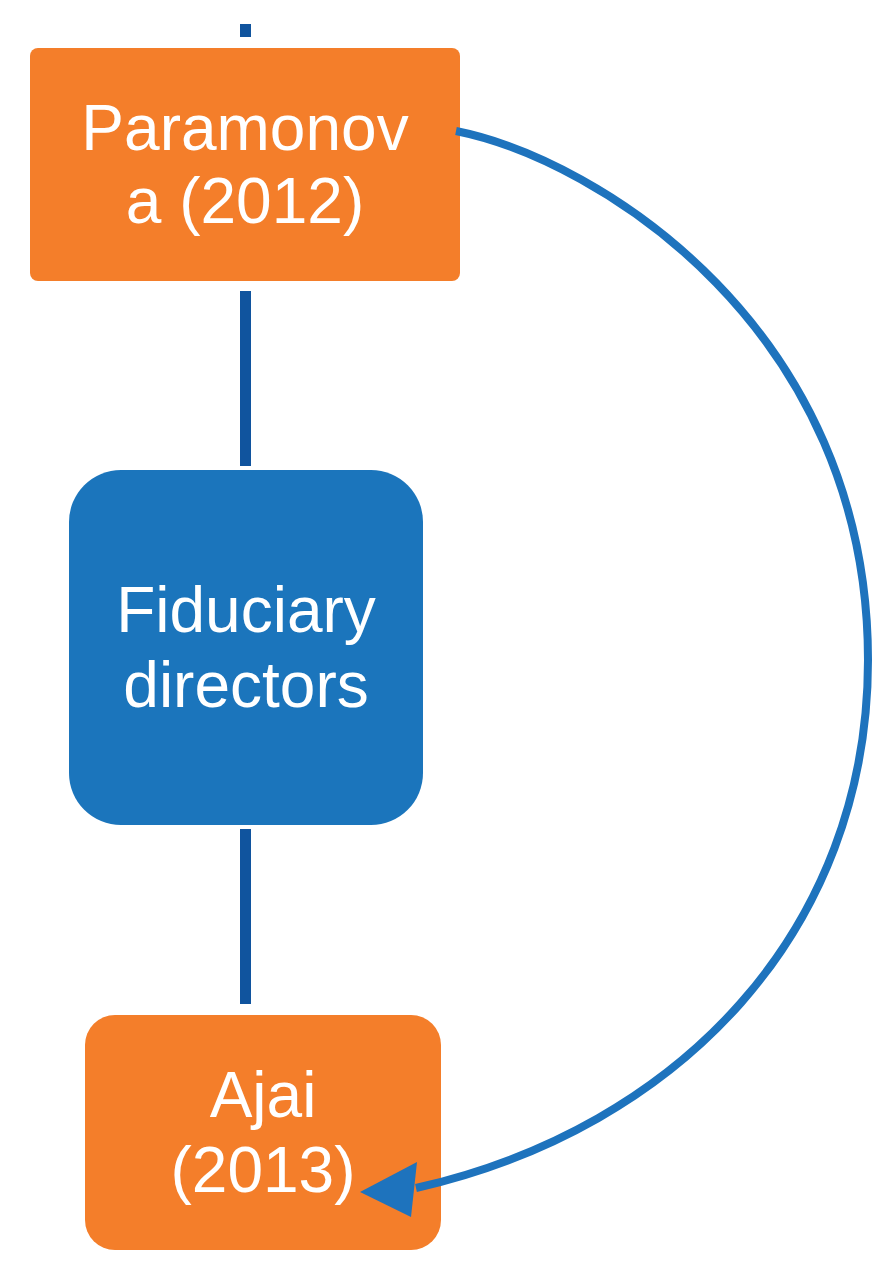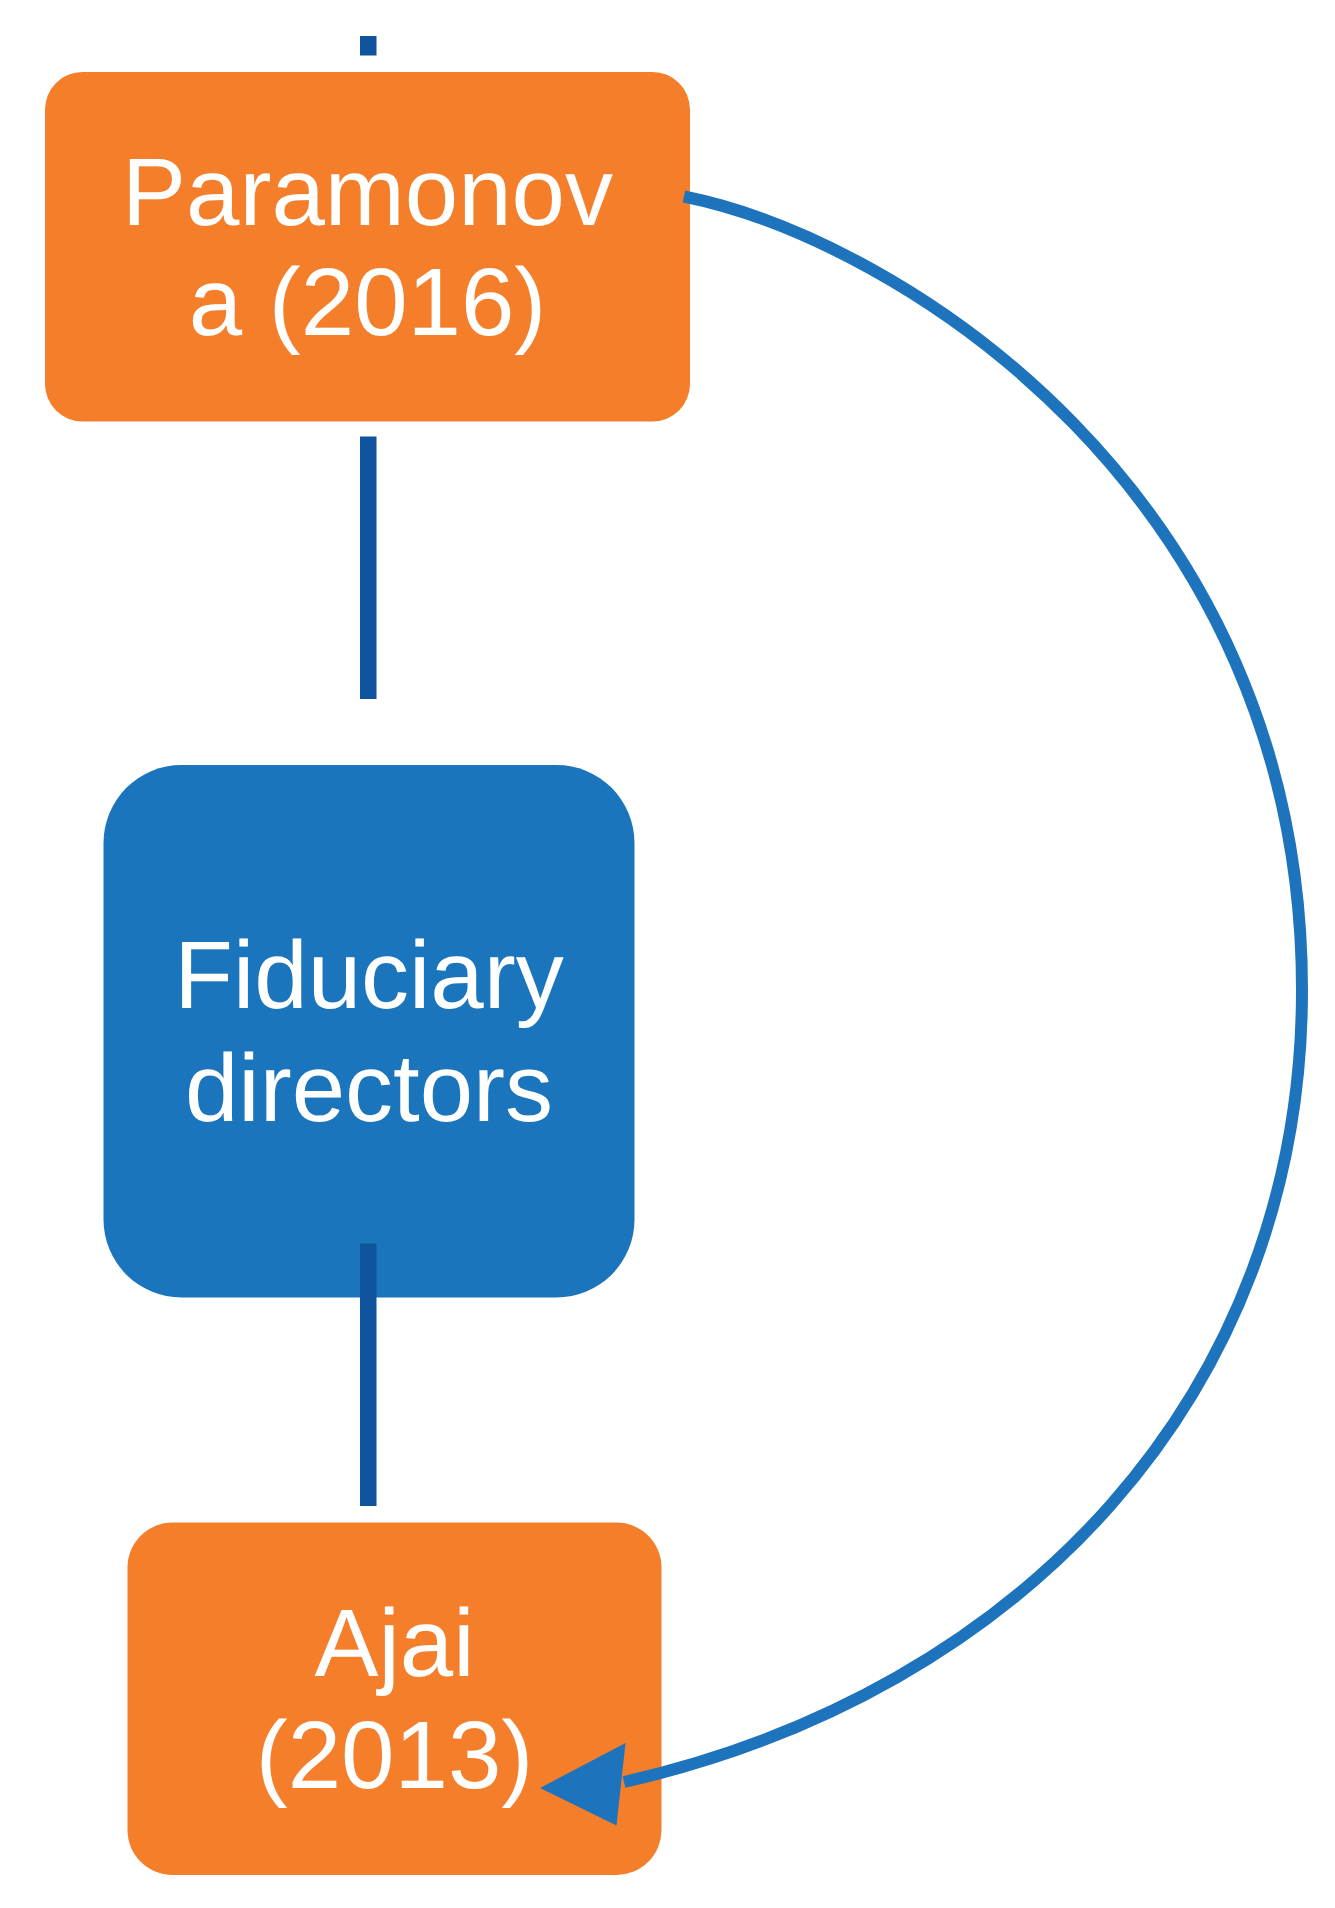"Paramonov" .node-paramonova { border-radius: 25px -> 8px }
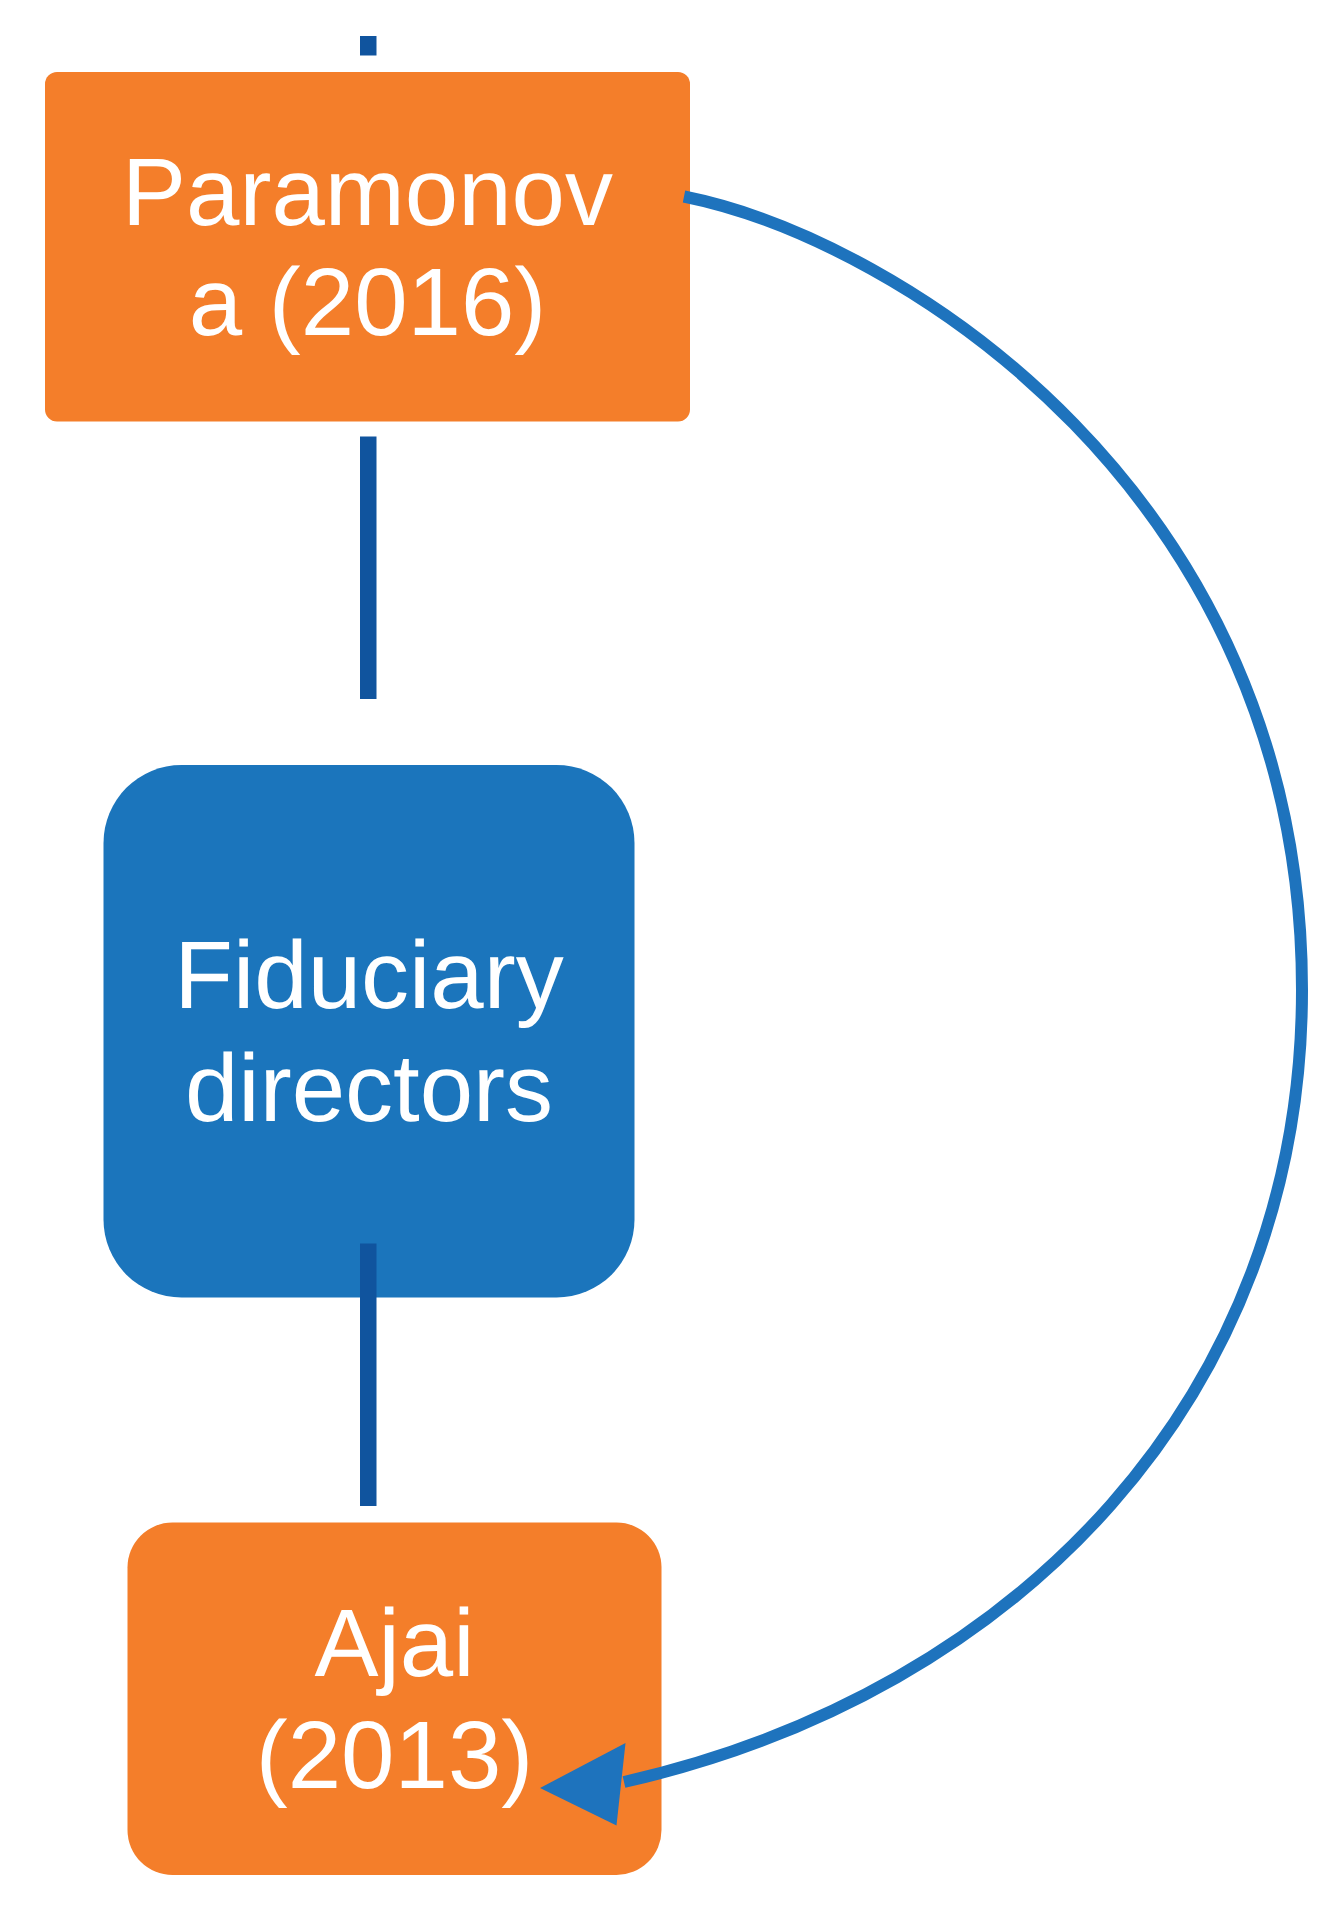"a (2016)" span { text: 2016 -> 2012 }
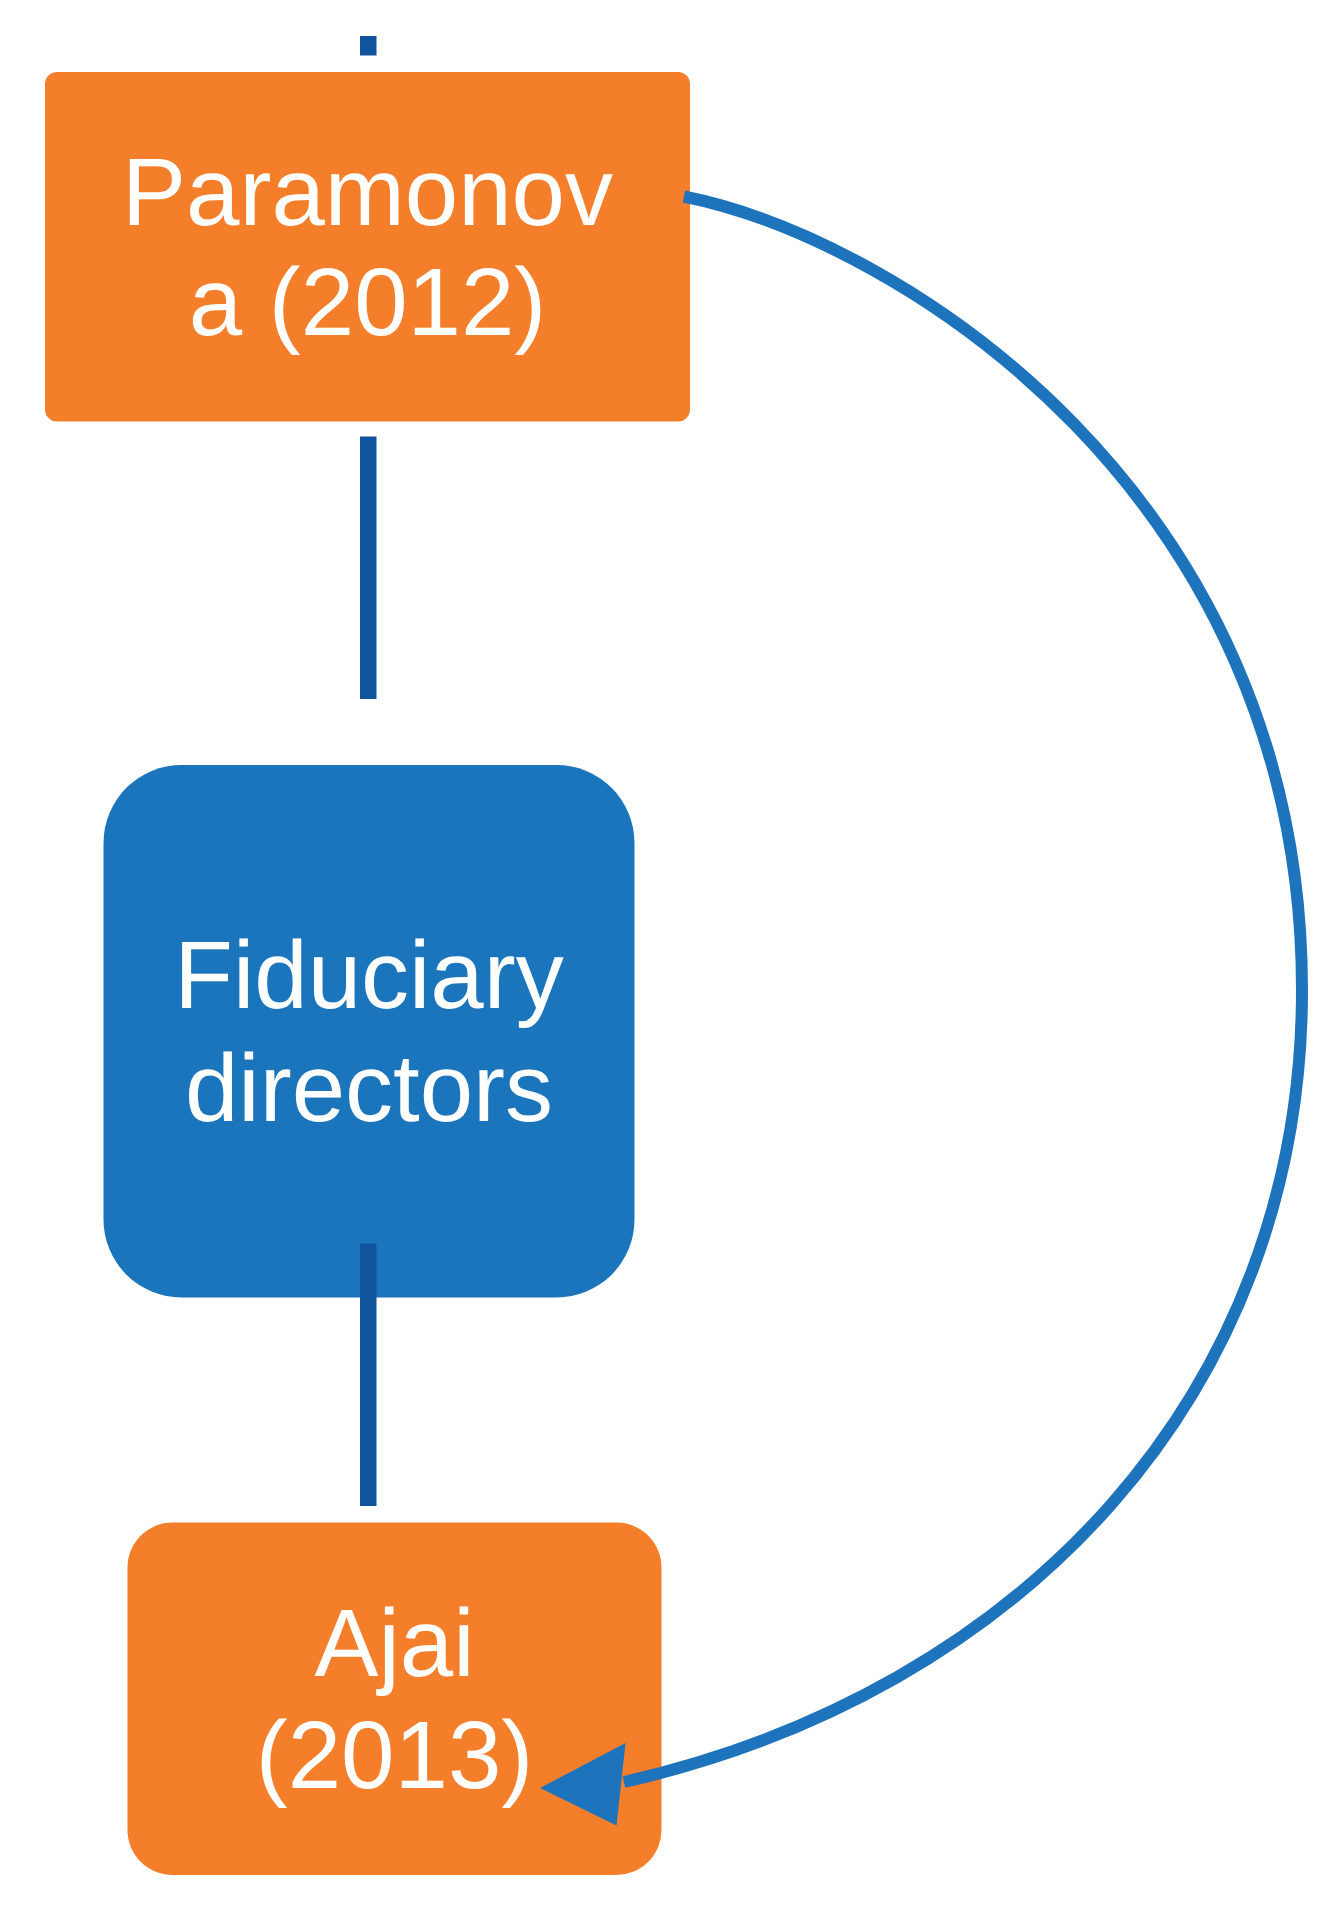"Fiduciary" .node.blue { margin-top: 40px -> none }
